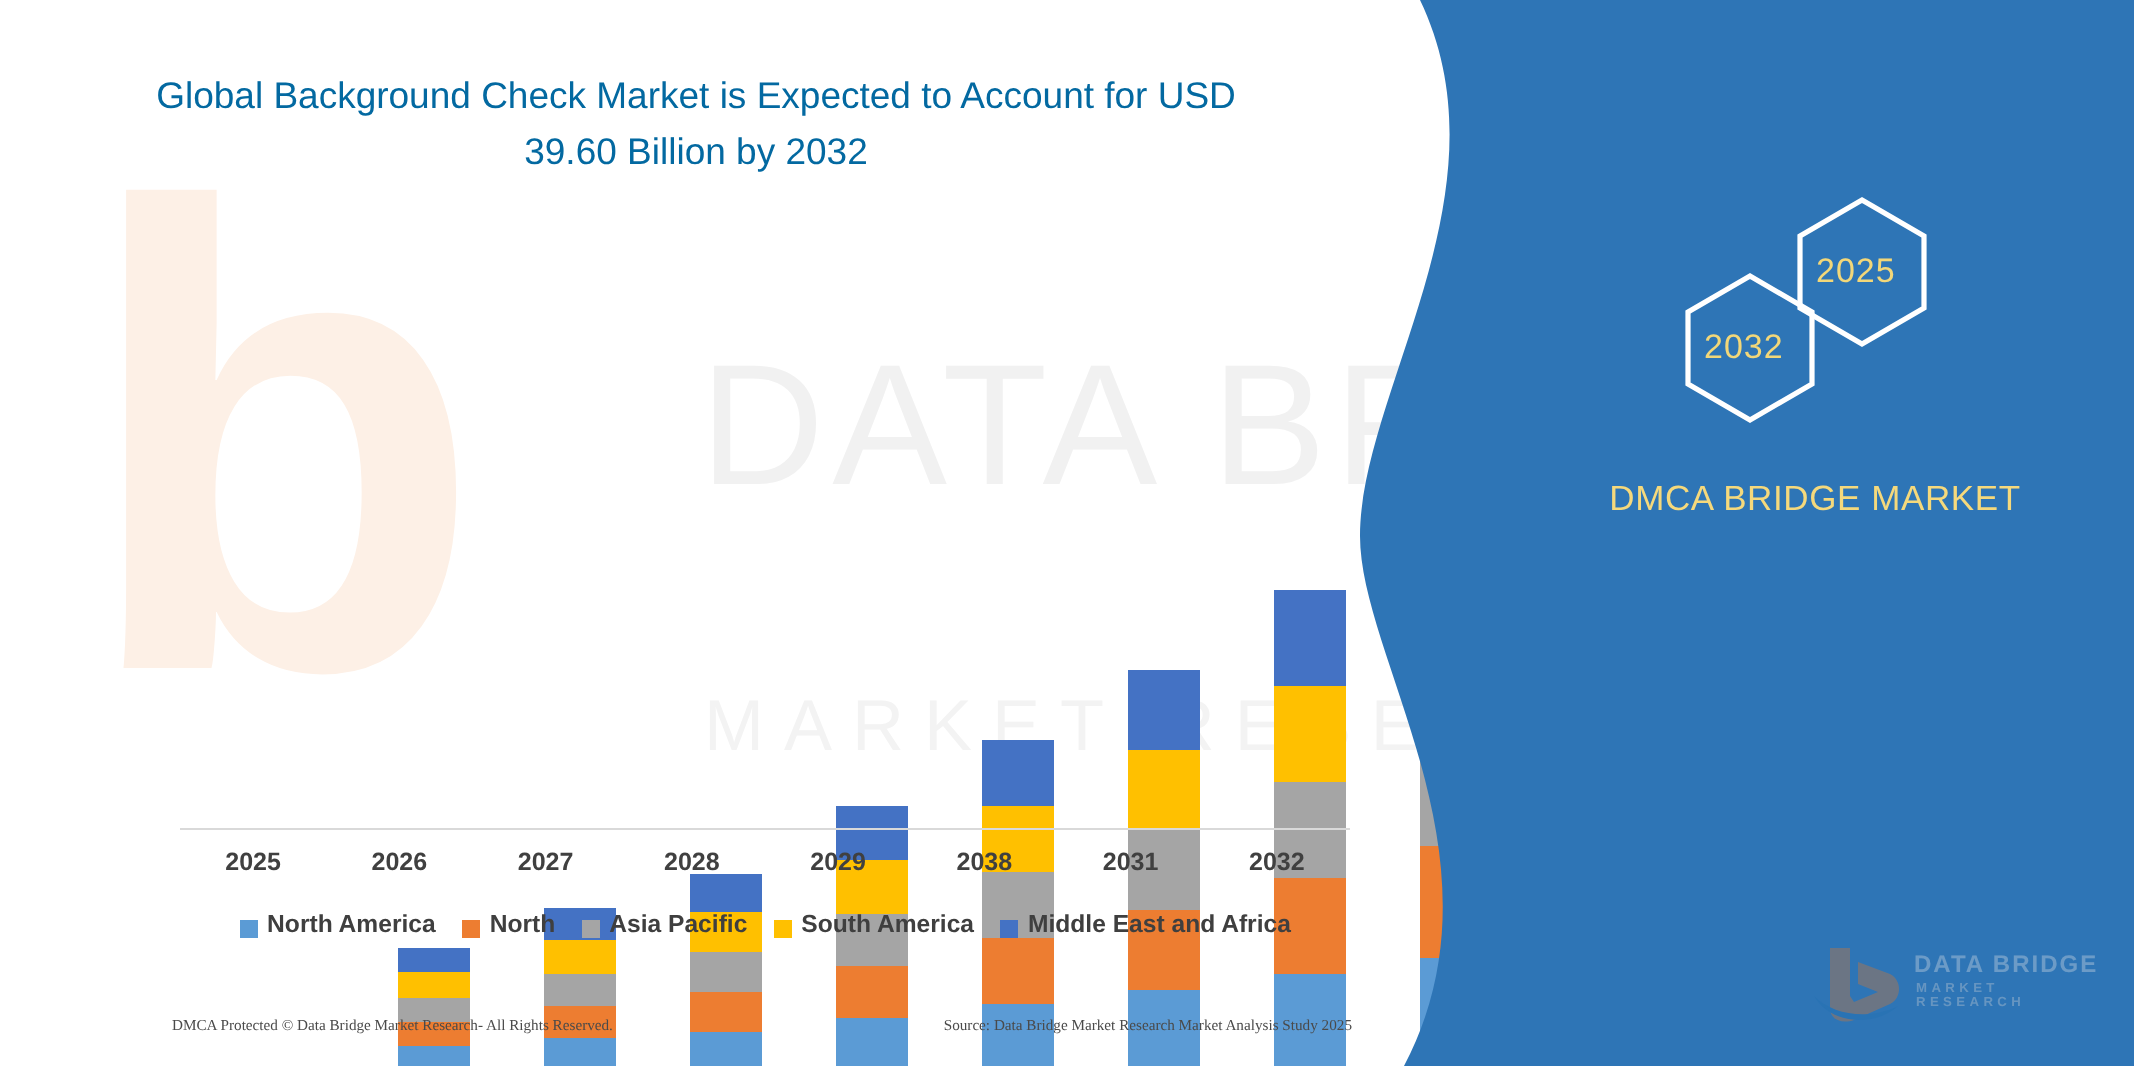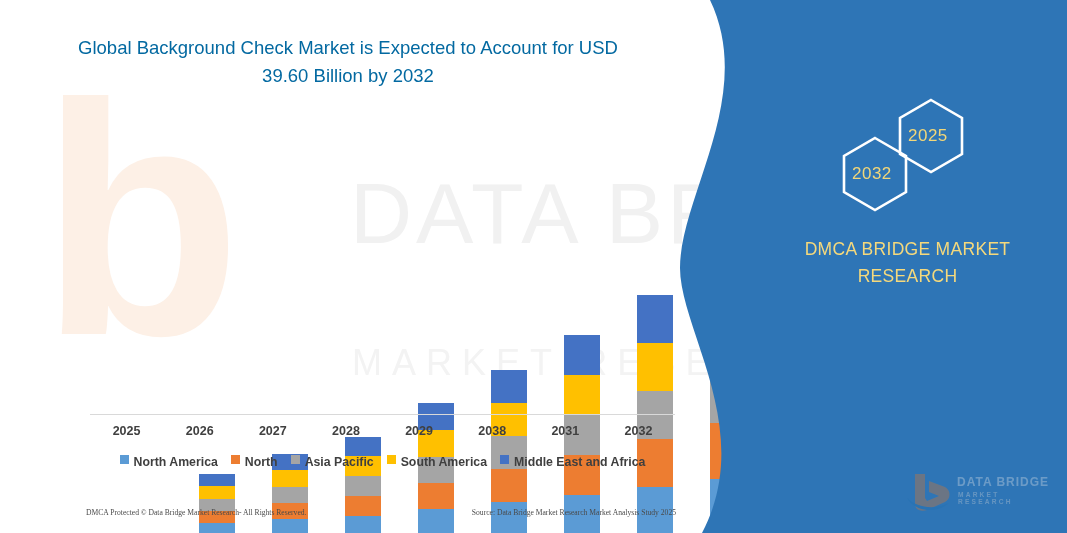"RESEARCH" div { html: <div>RESEARCH</div> -> none }
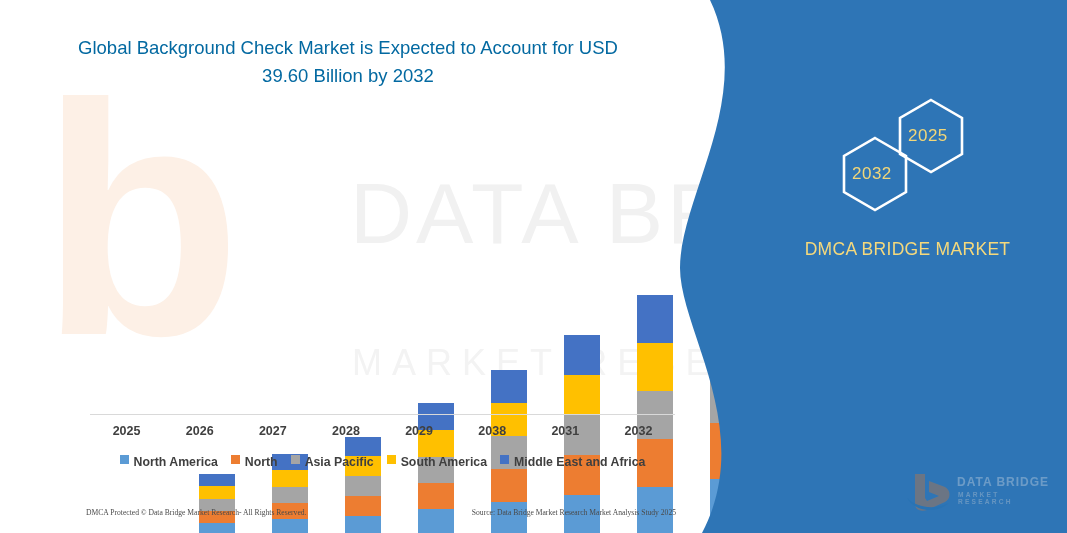"North America" .leg-item { align-items: flex-start -> flex-end }
